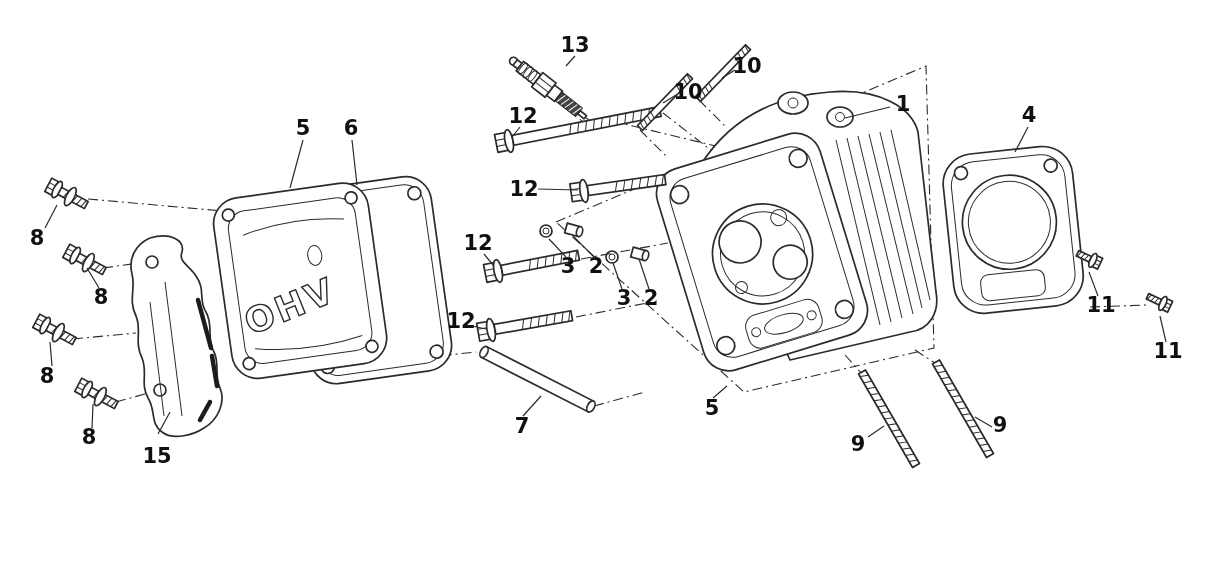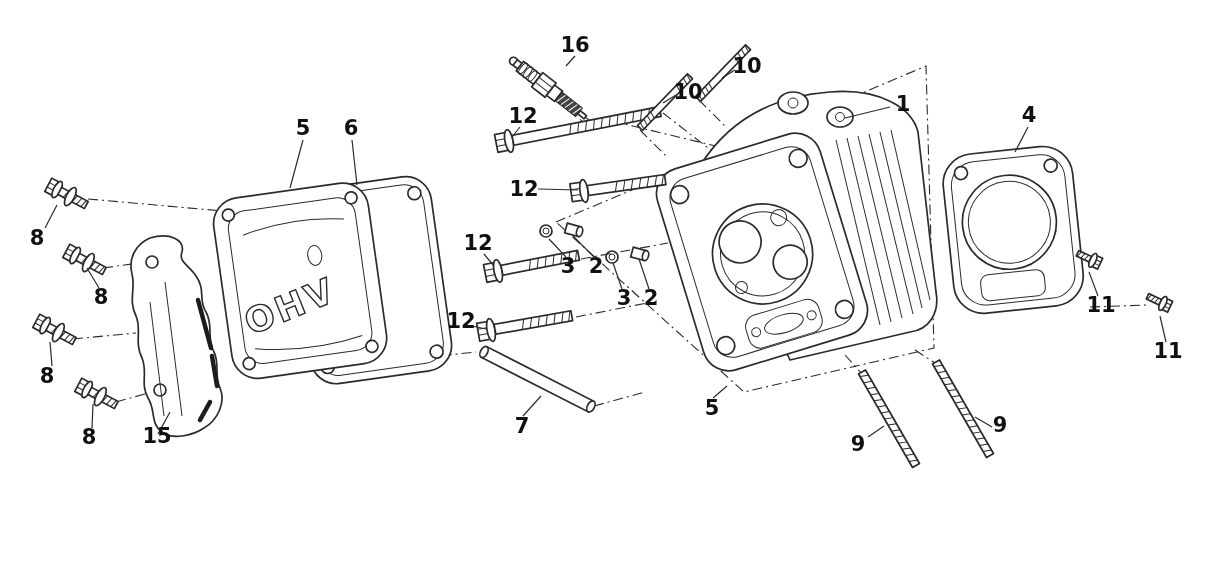"16" div.callout { text: 16 -> 13 }
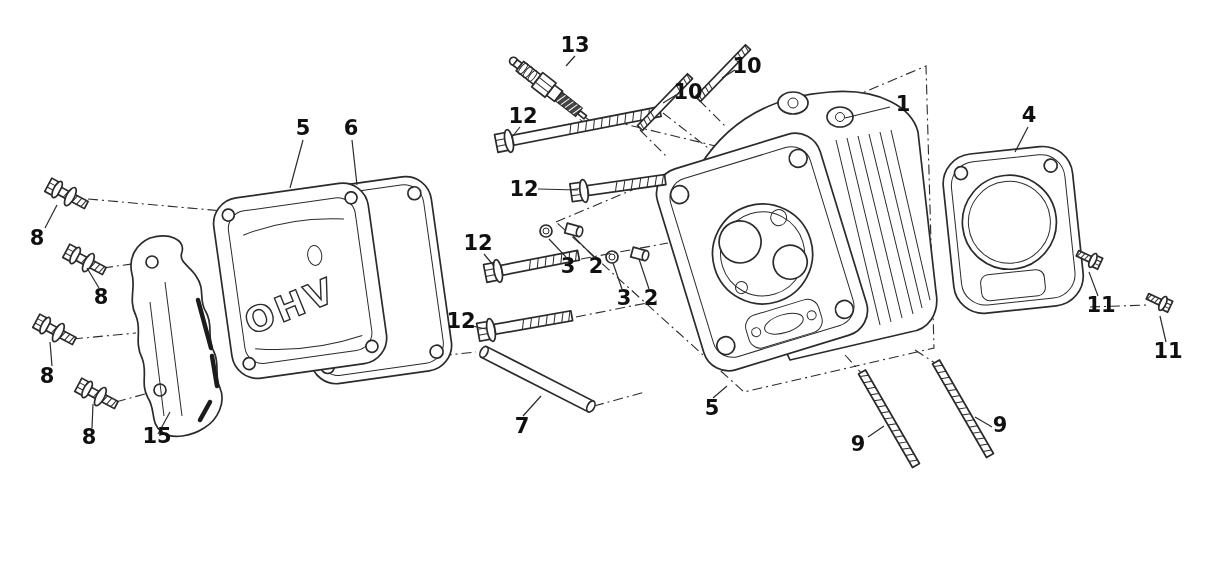"15" div.callout { top: 436px -> 456px }
